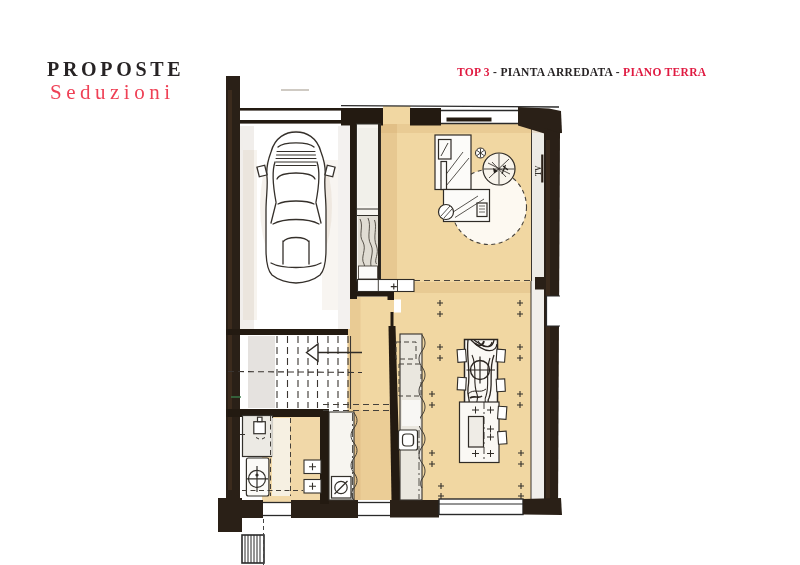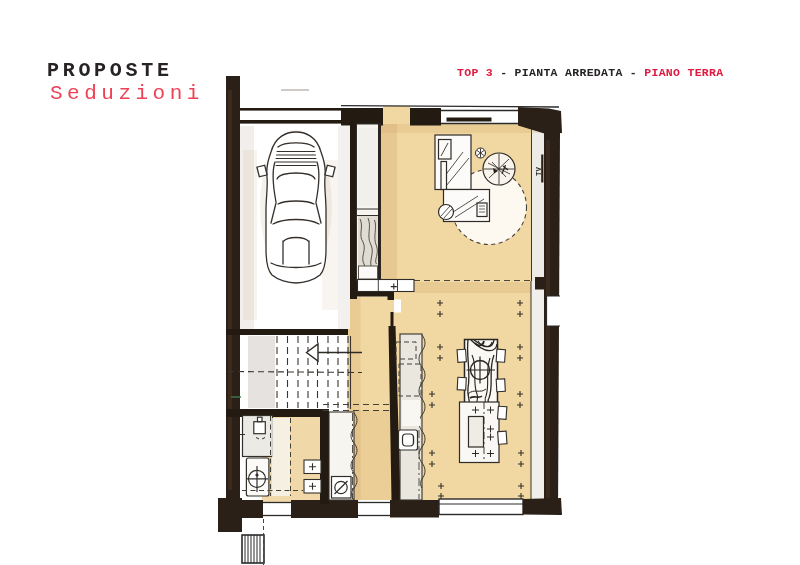"PROPOSTE" #page { font-family: Liberation Mono, monospace -> Liberation Serif, serif }
